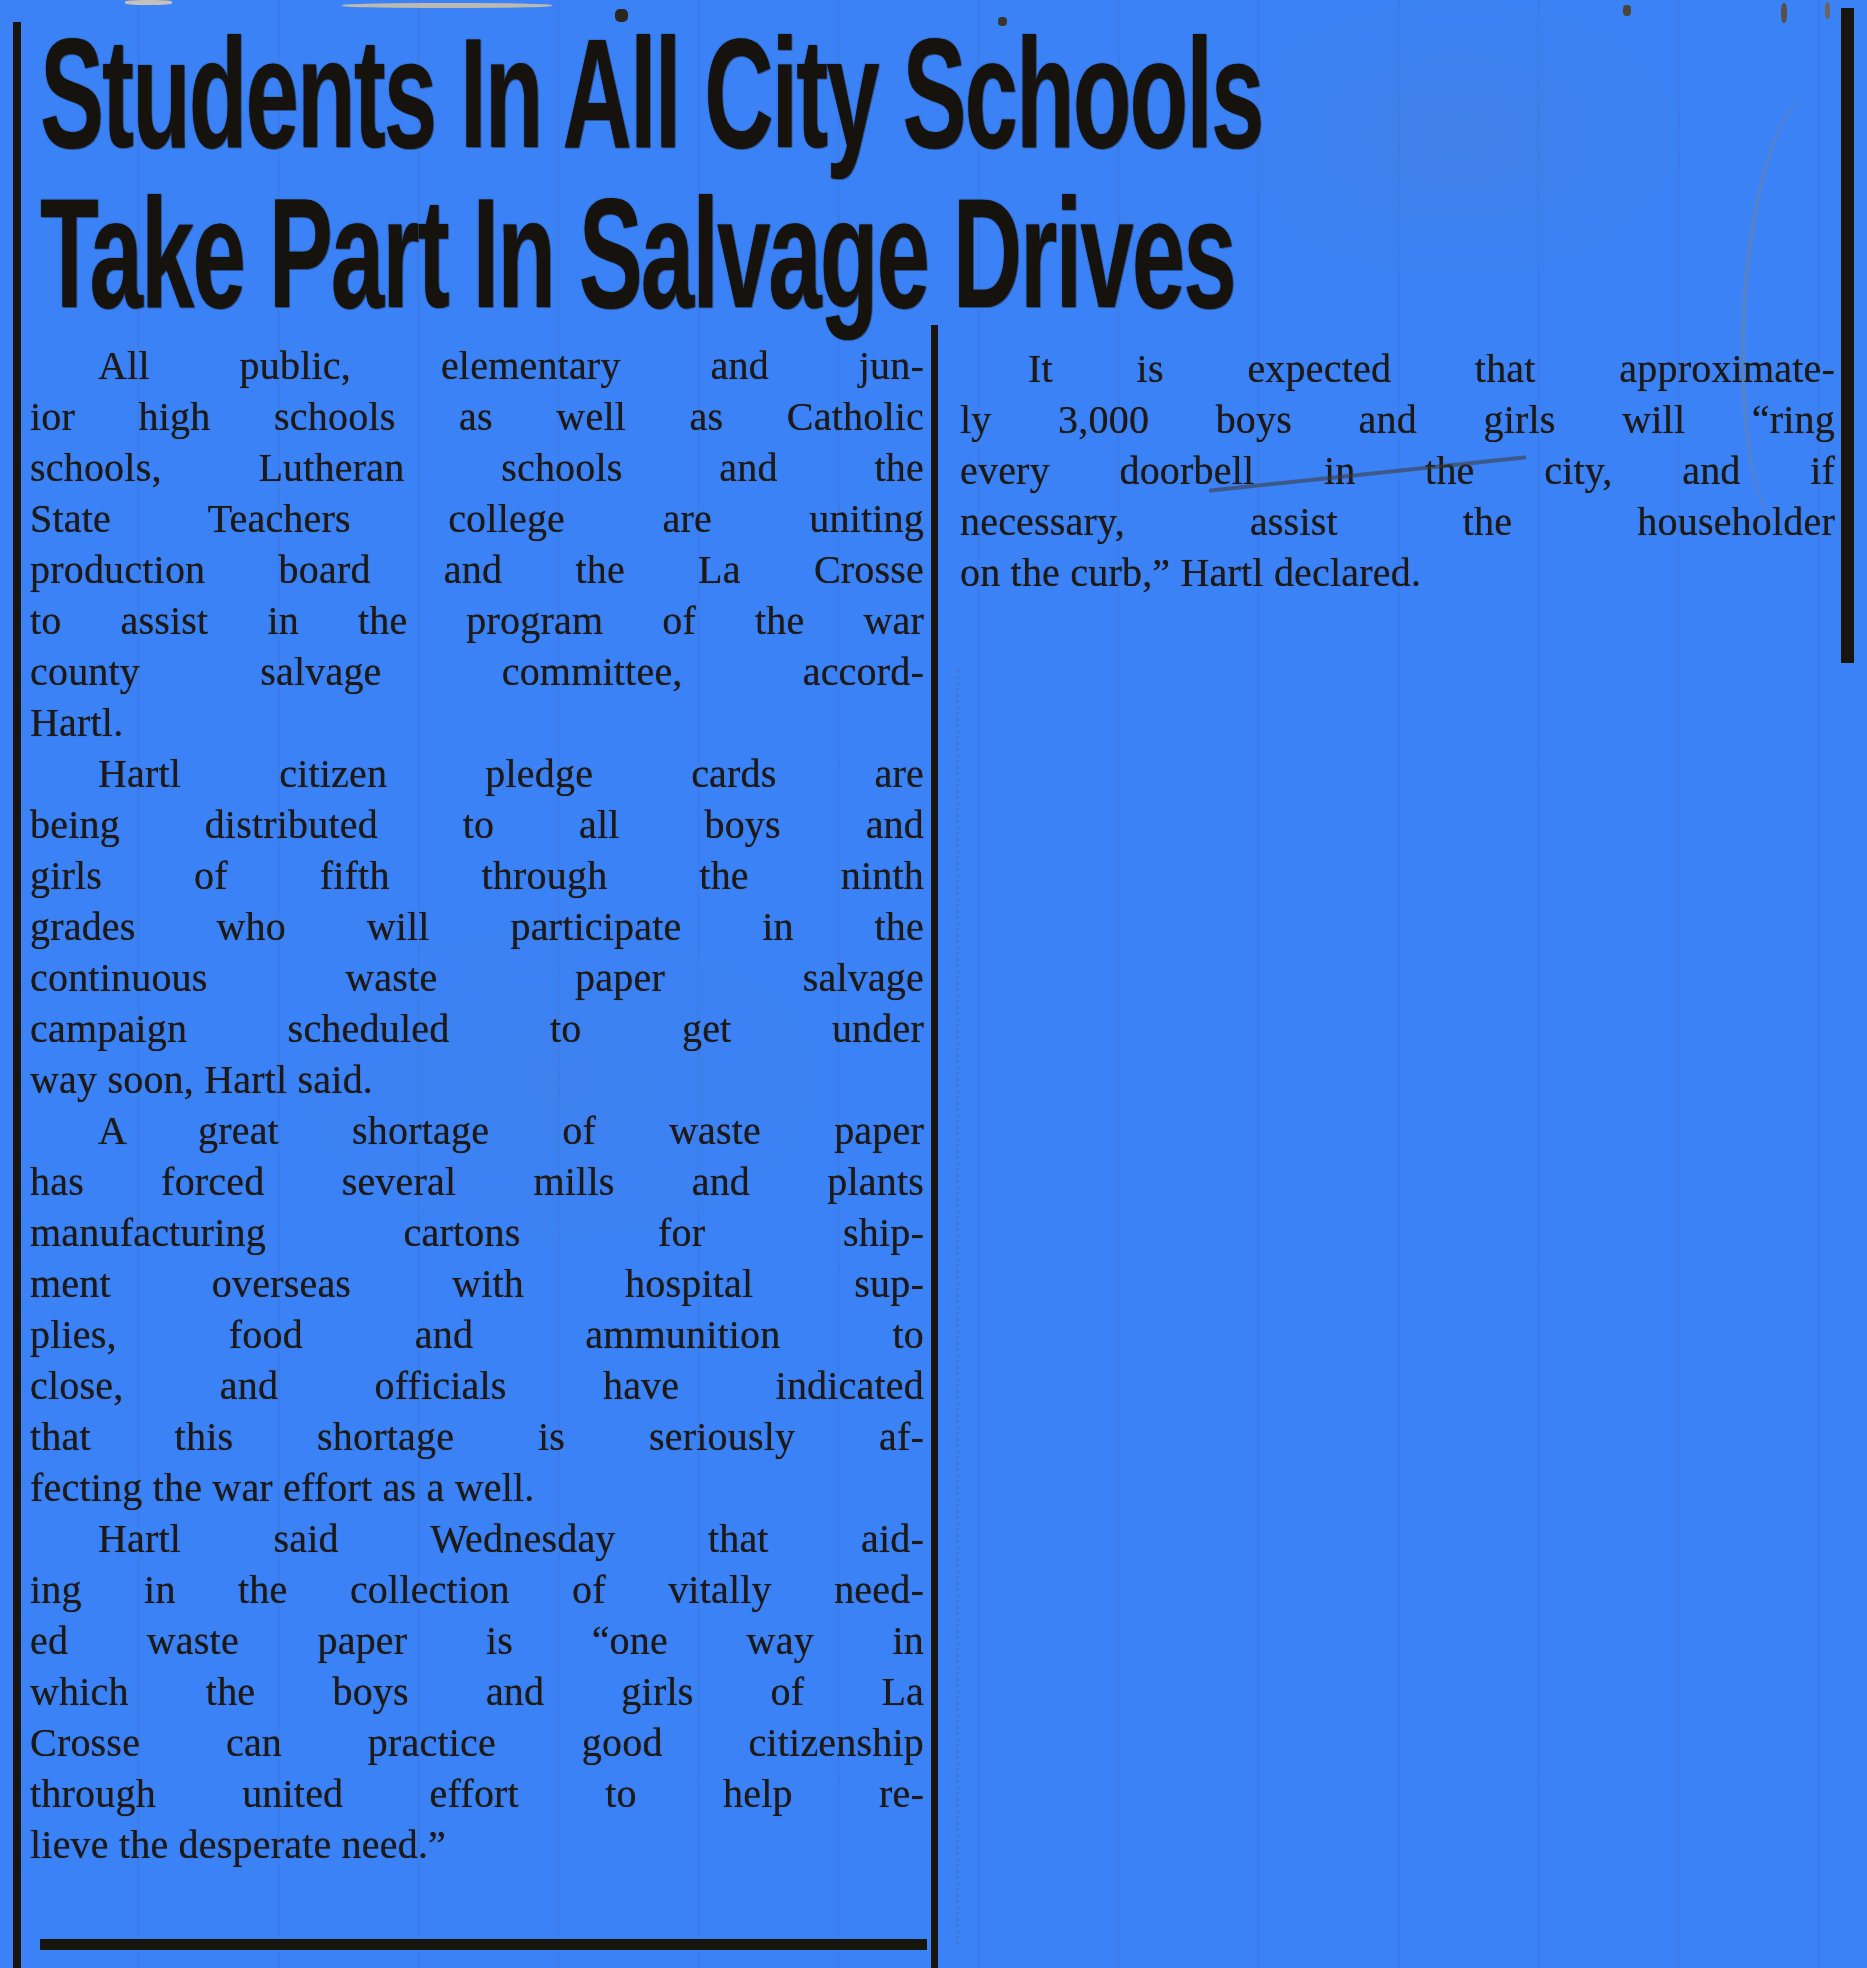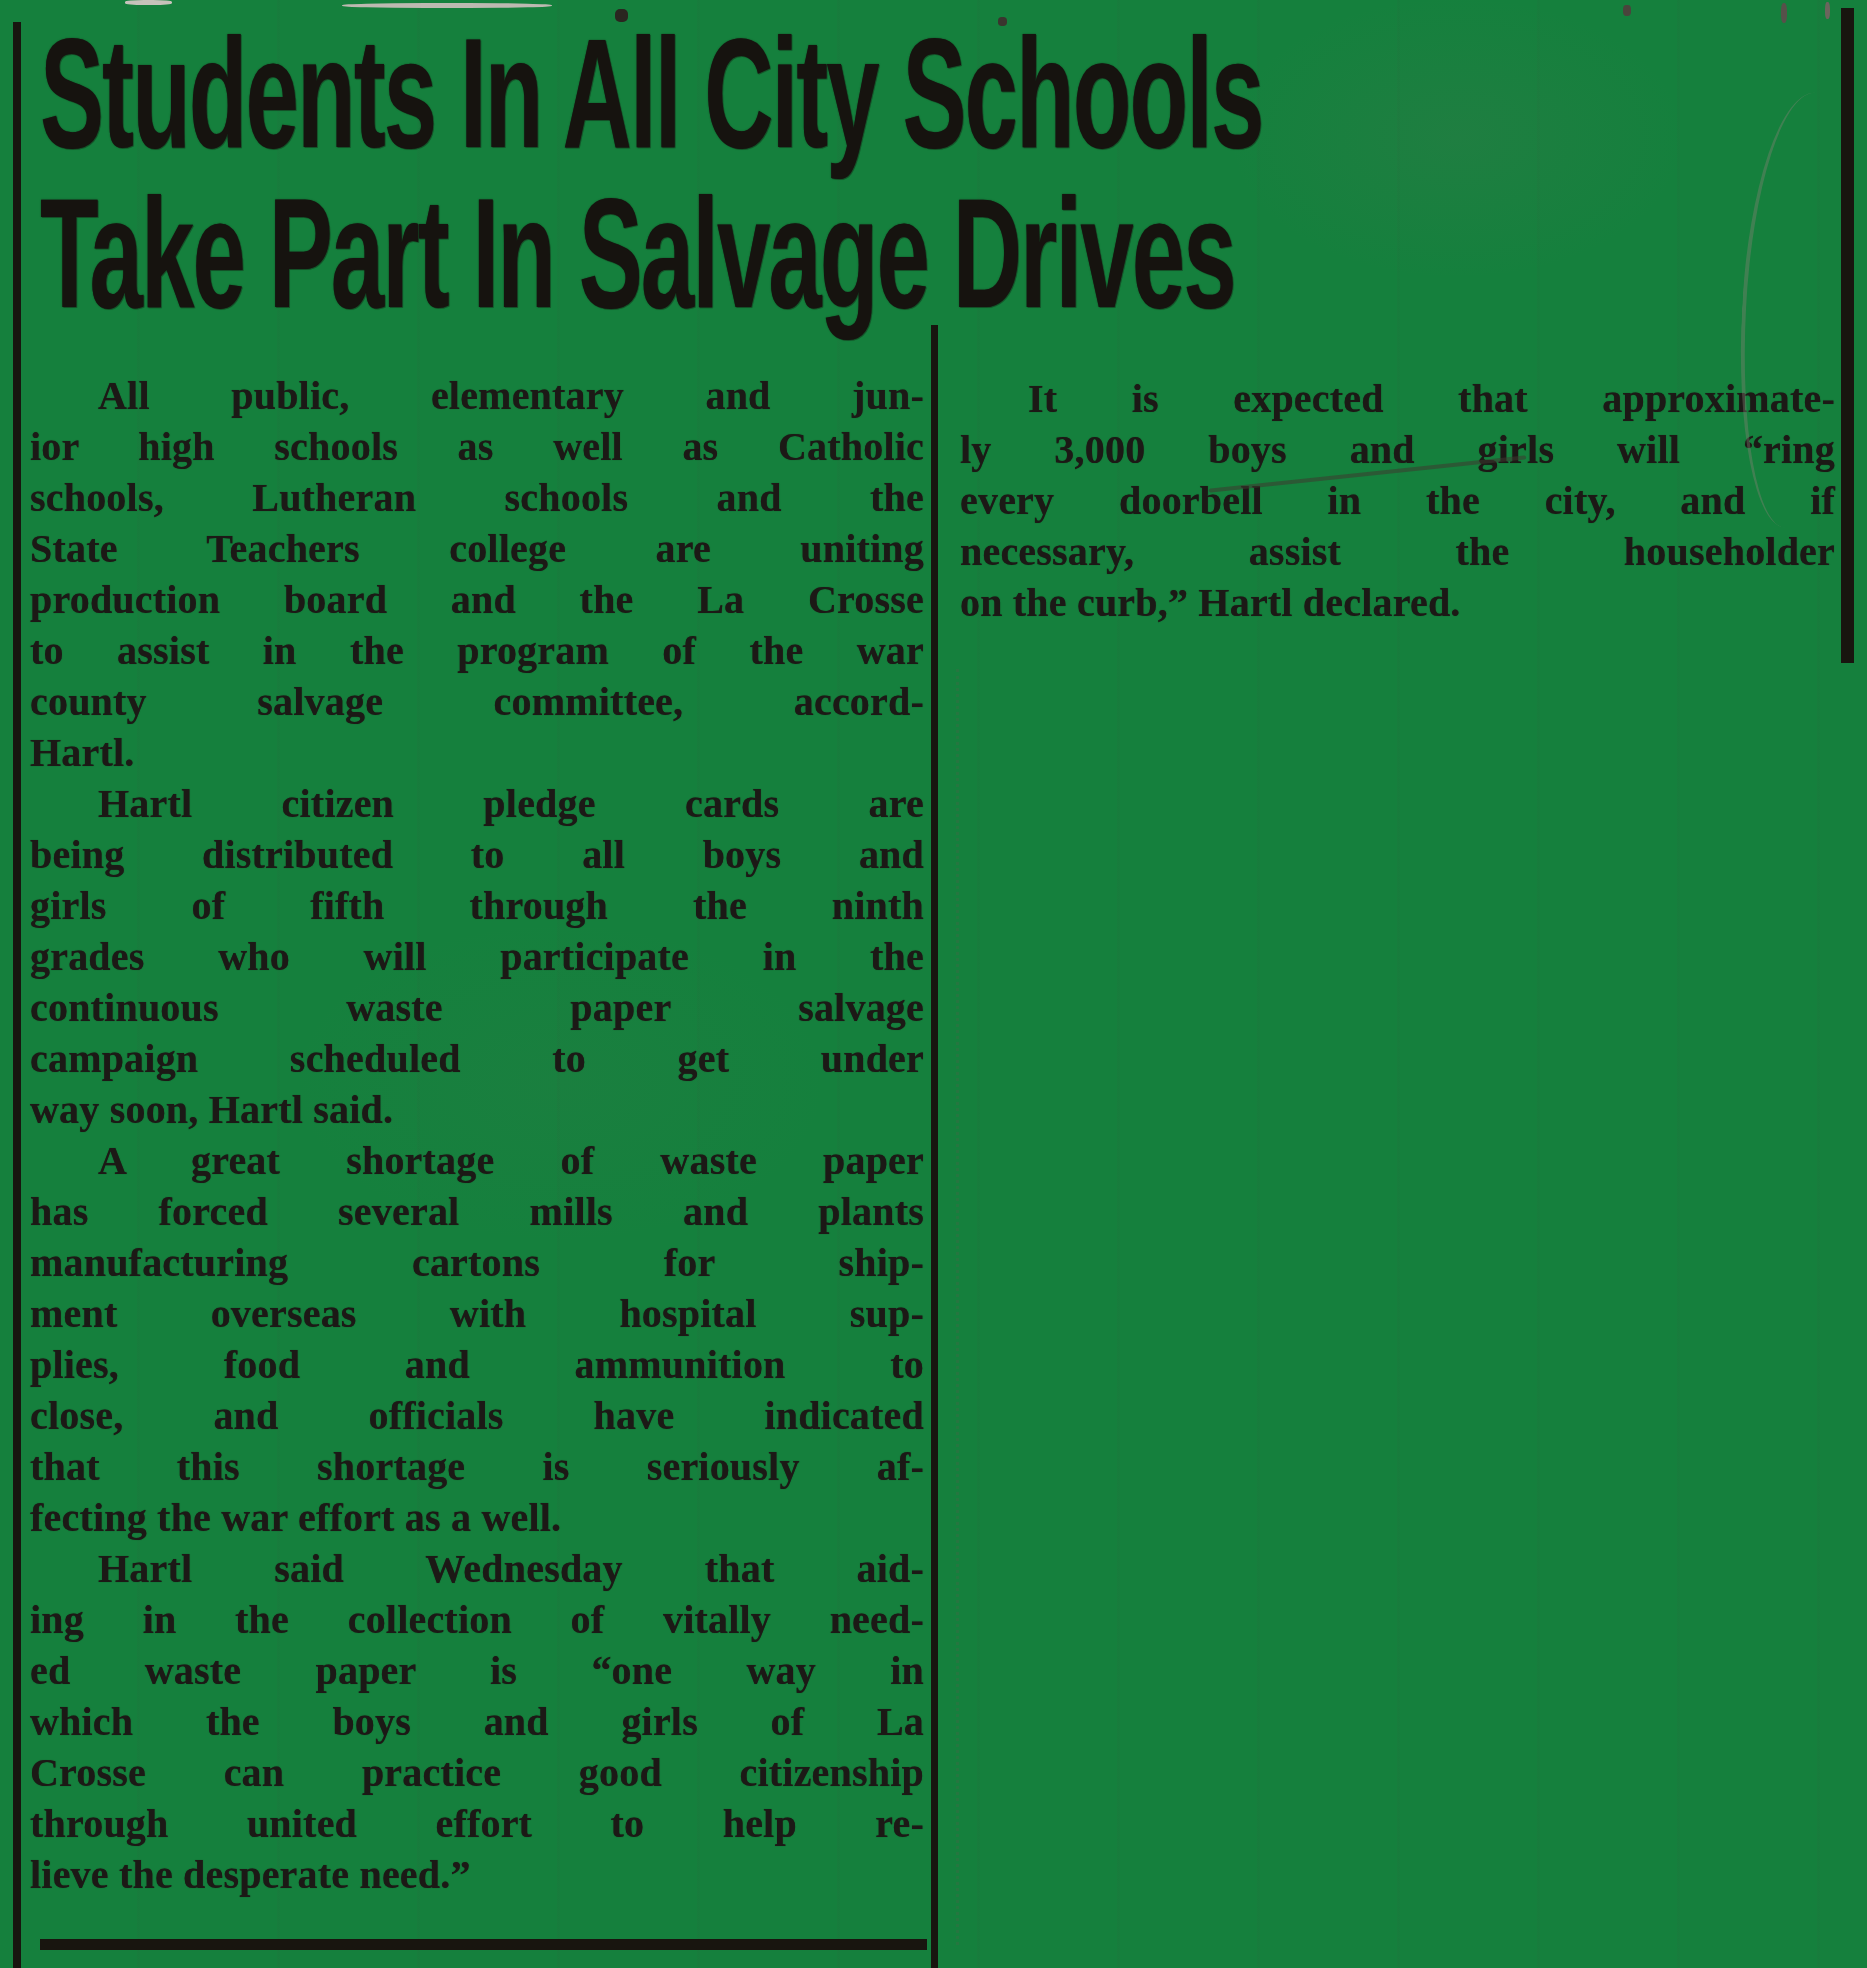"Students In All City Schools" .page { background: #15803d -> #3b82f6 }
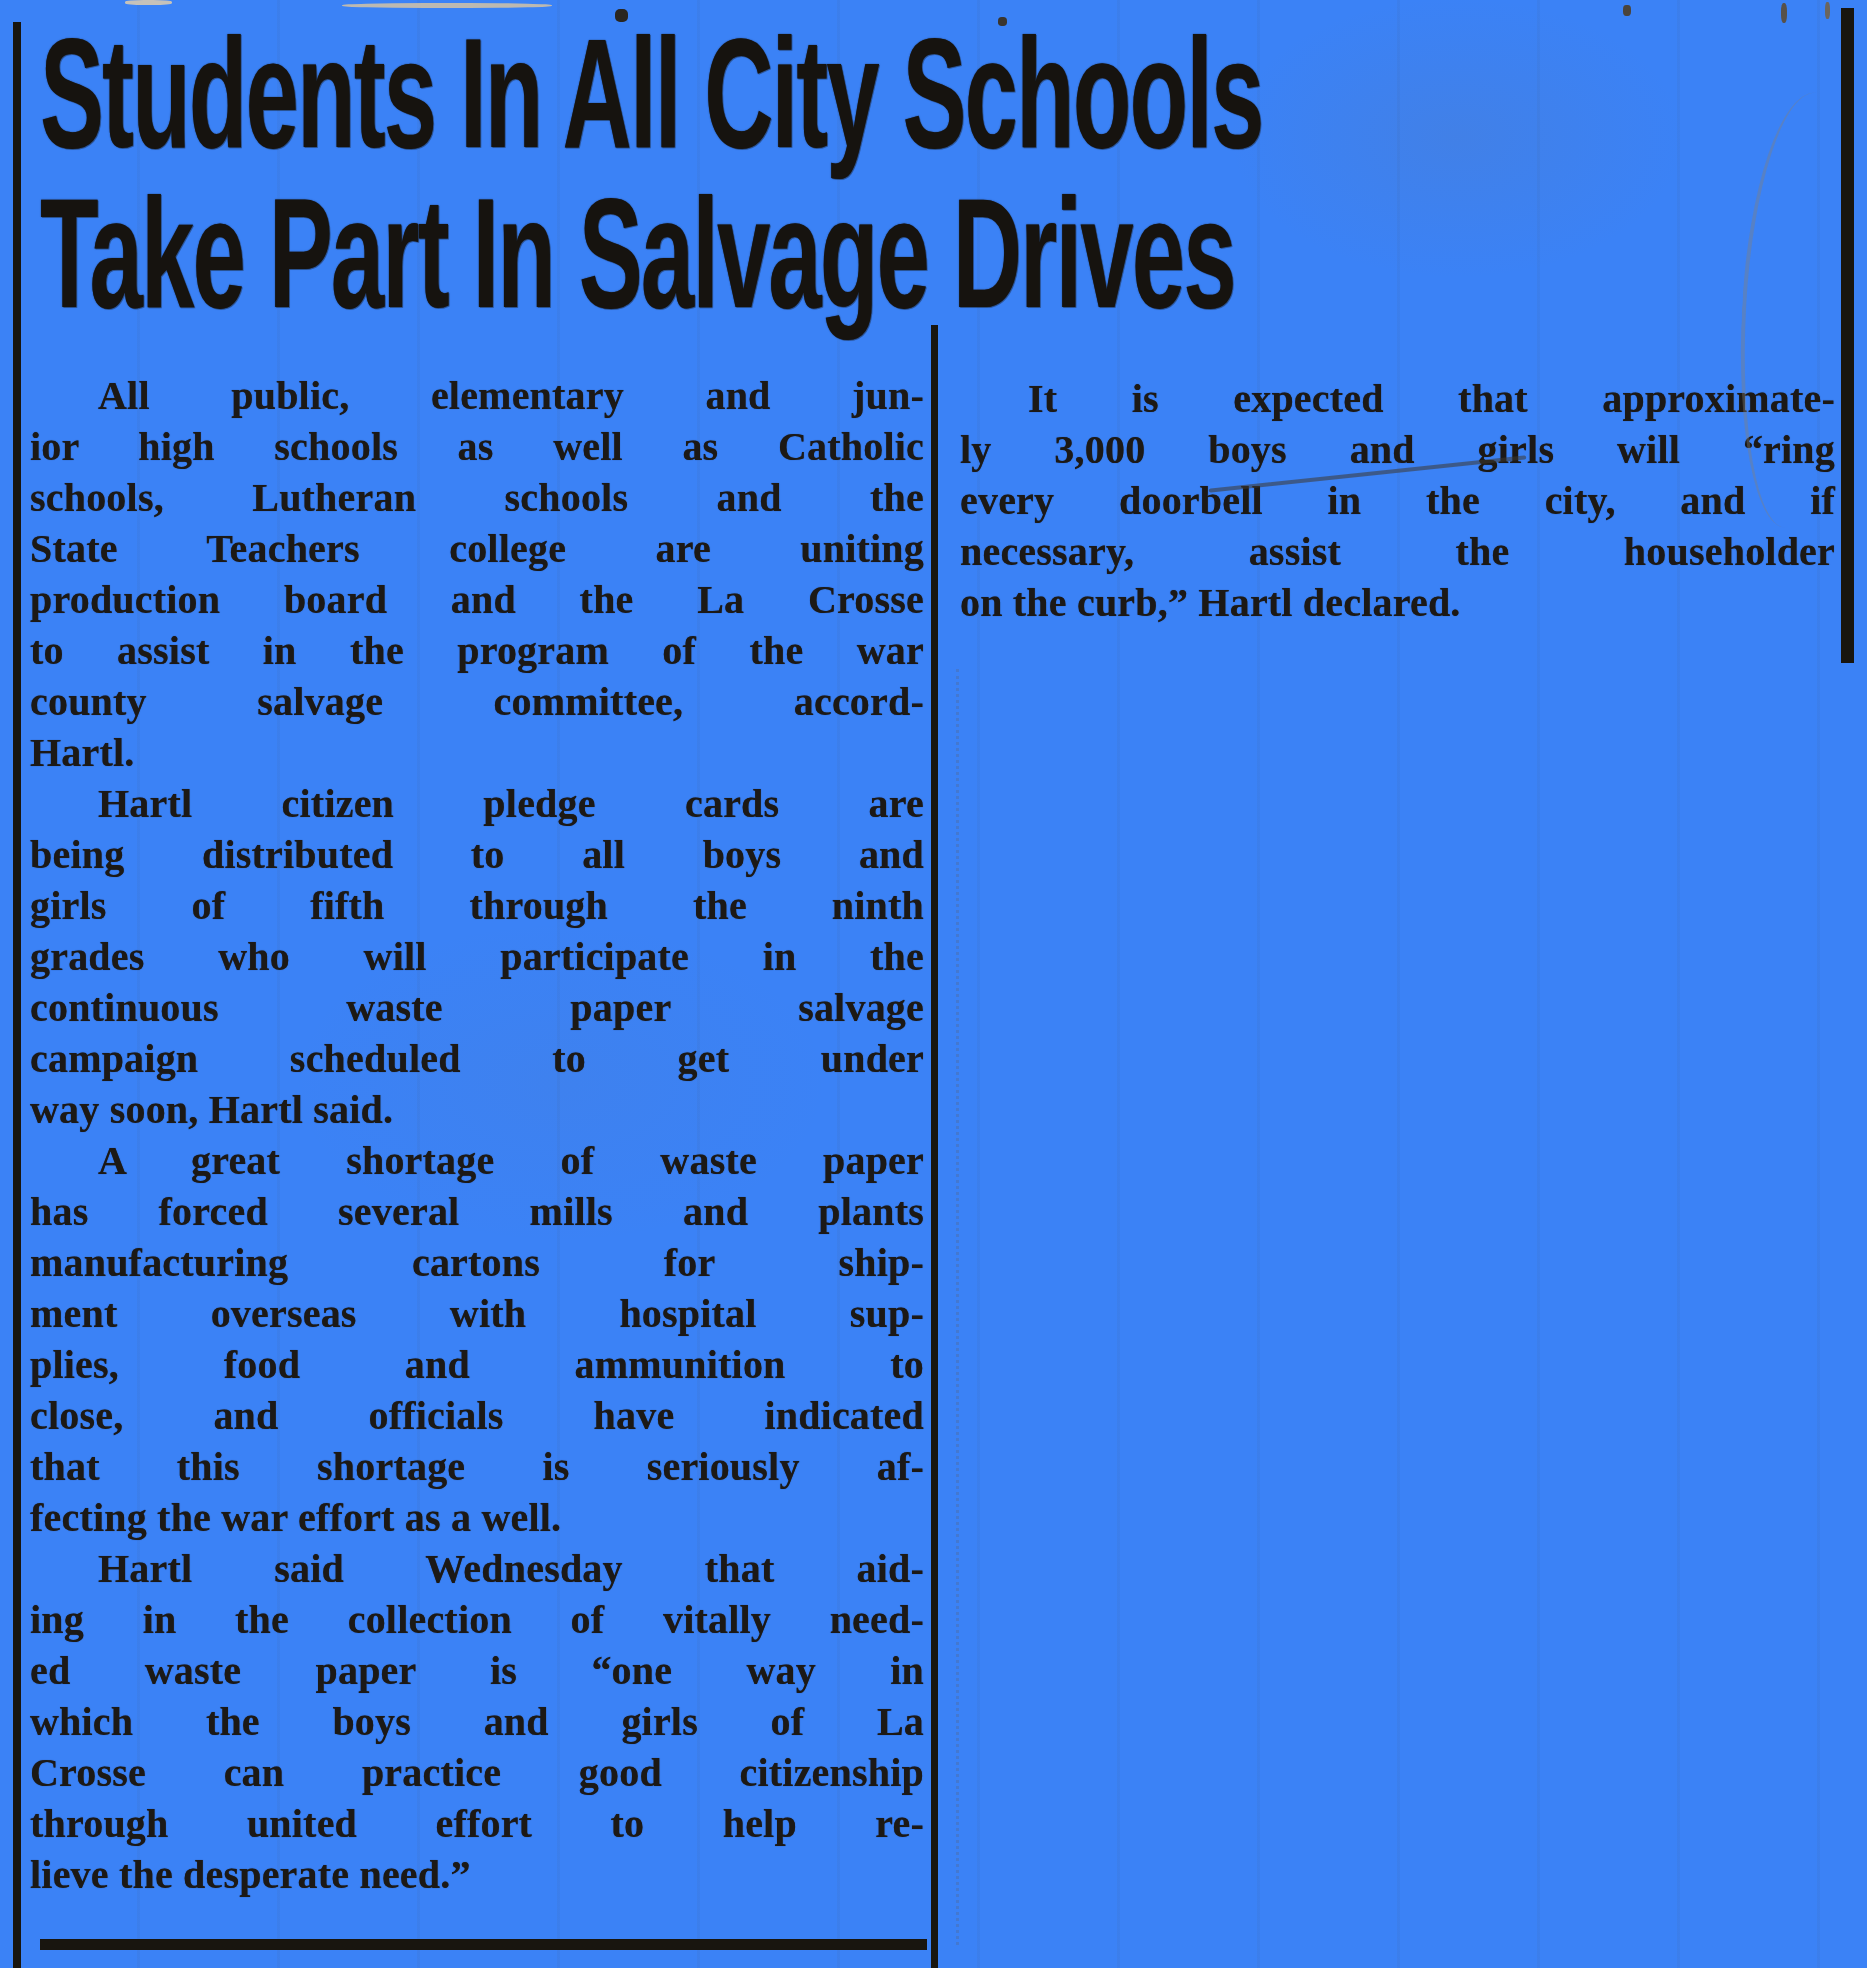"All public, elementary and jun-" .column { font-weight: 700 -> 400; margin-top: 30px -> none }
